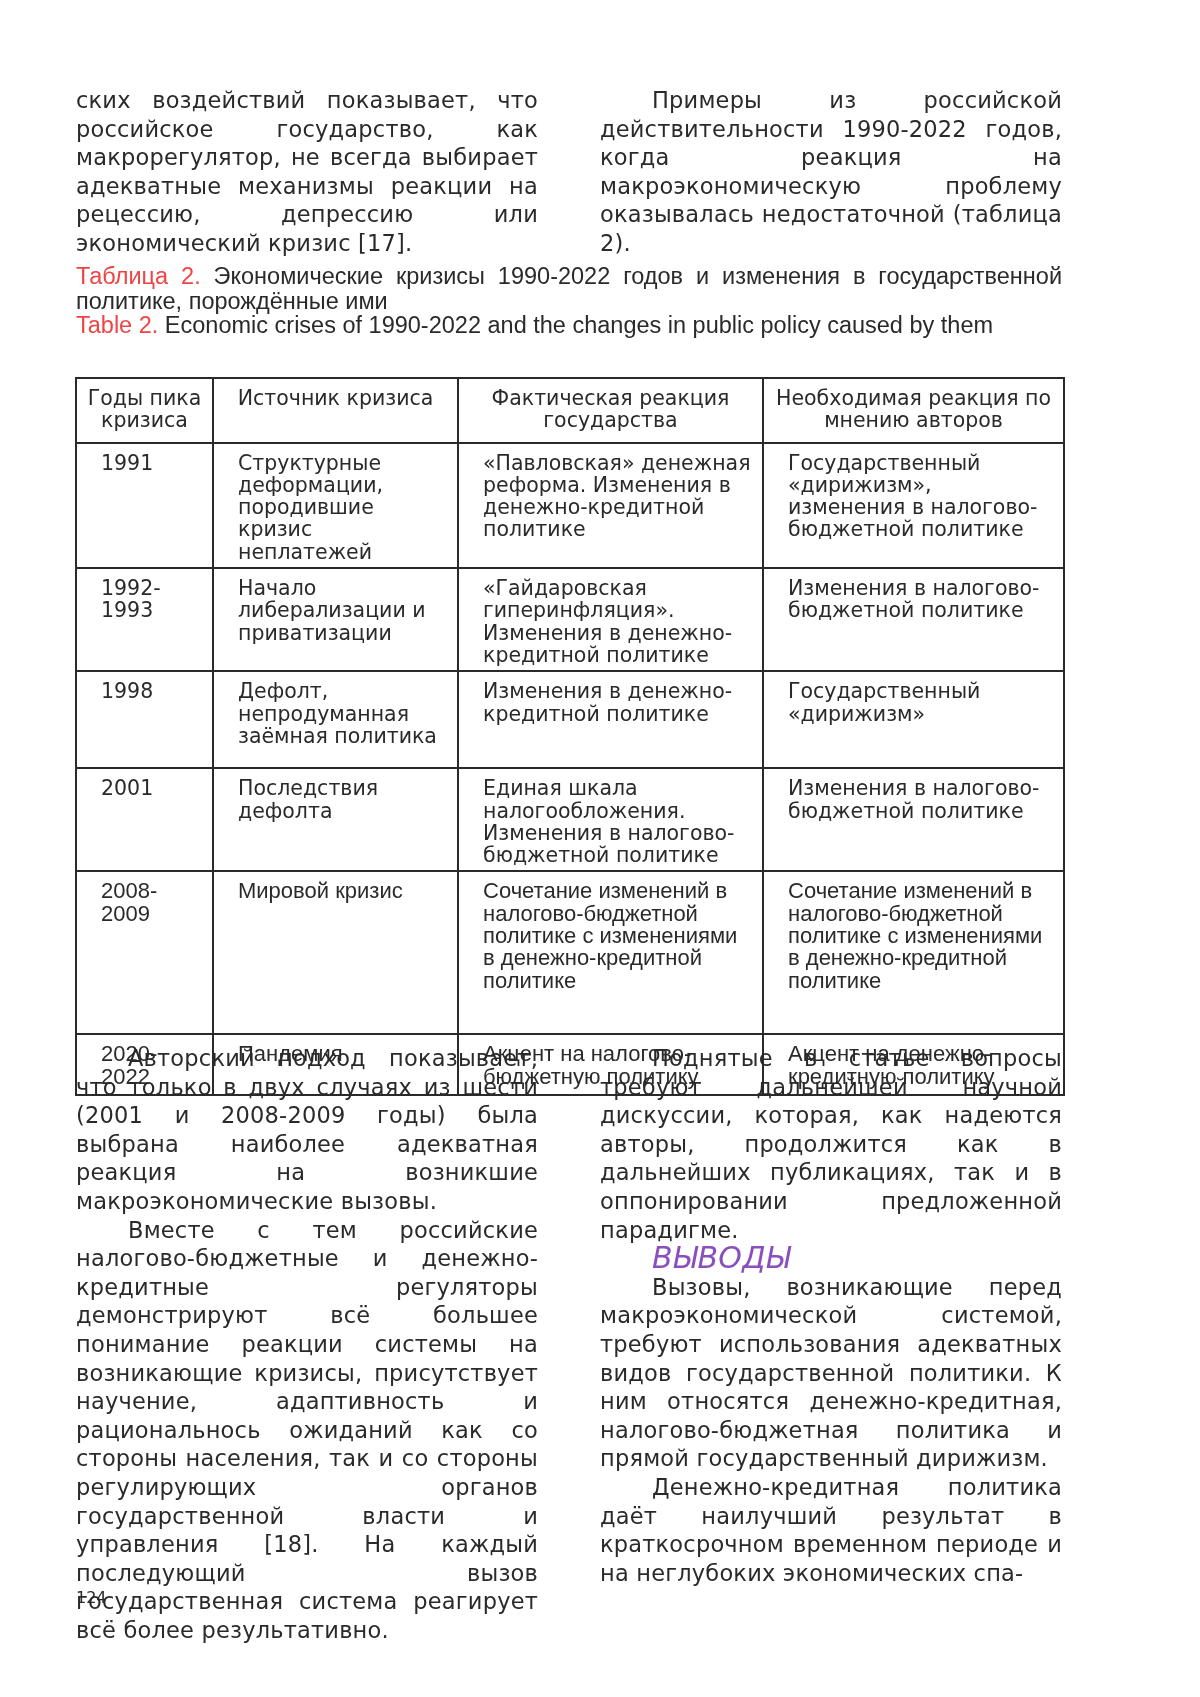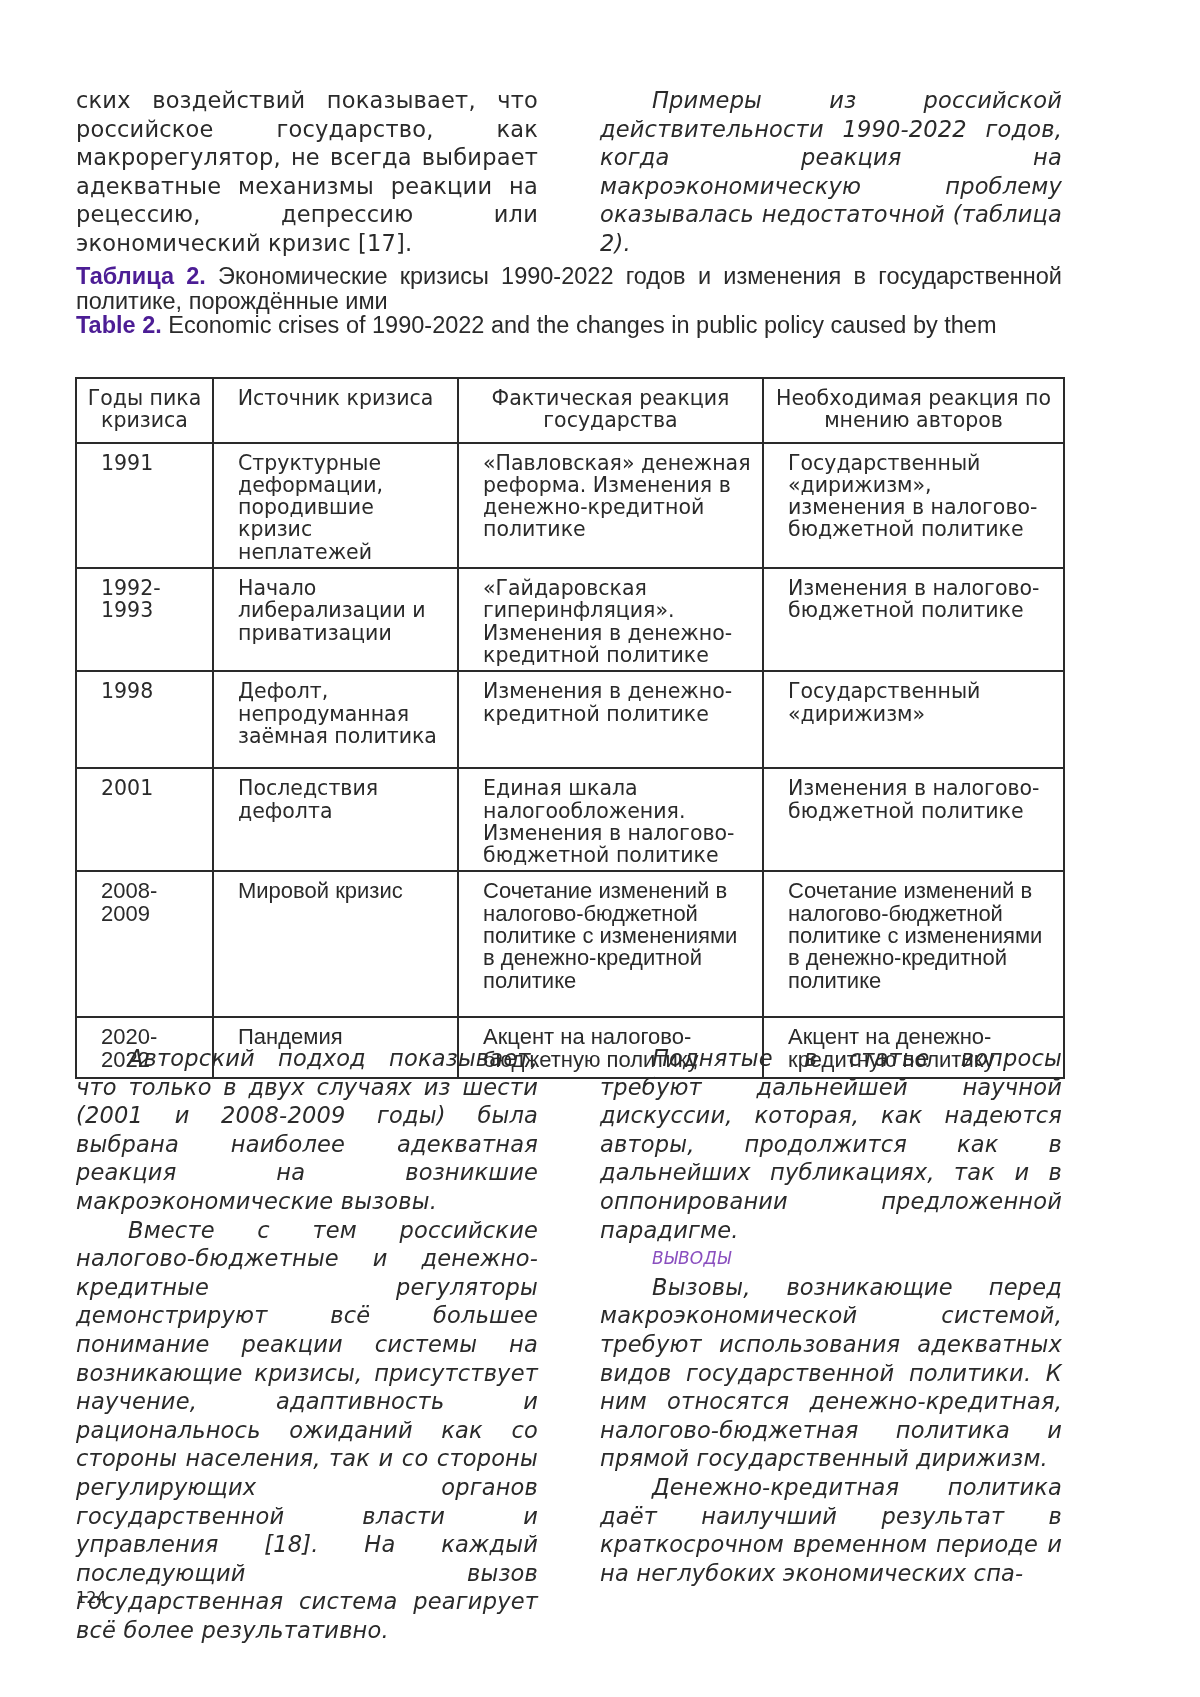"Примеры из российской действительности" .col p.indent { font-style: italic -> none }
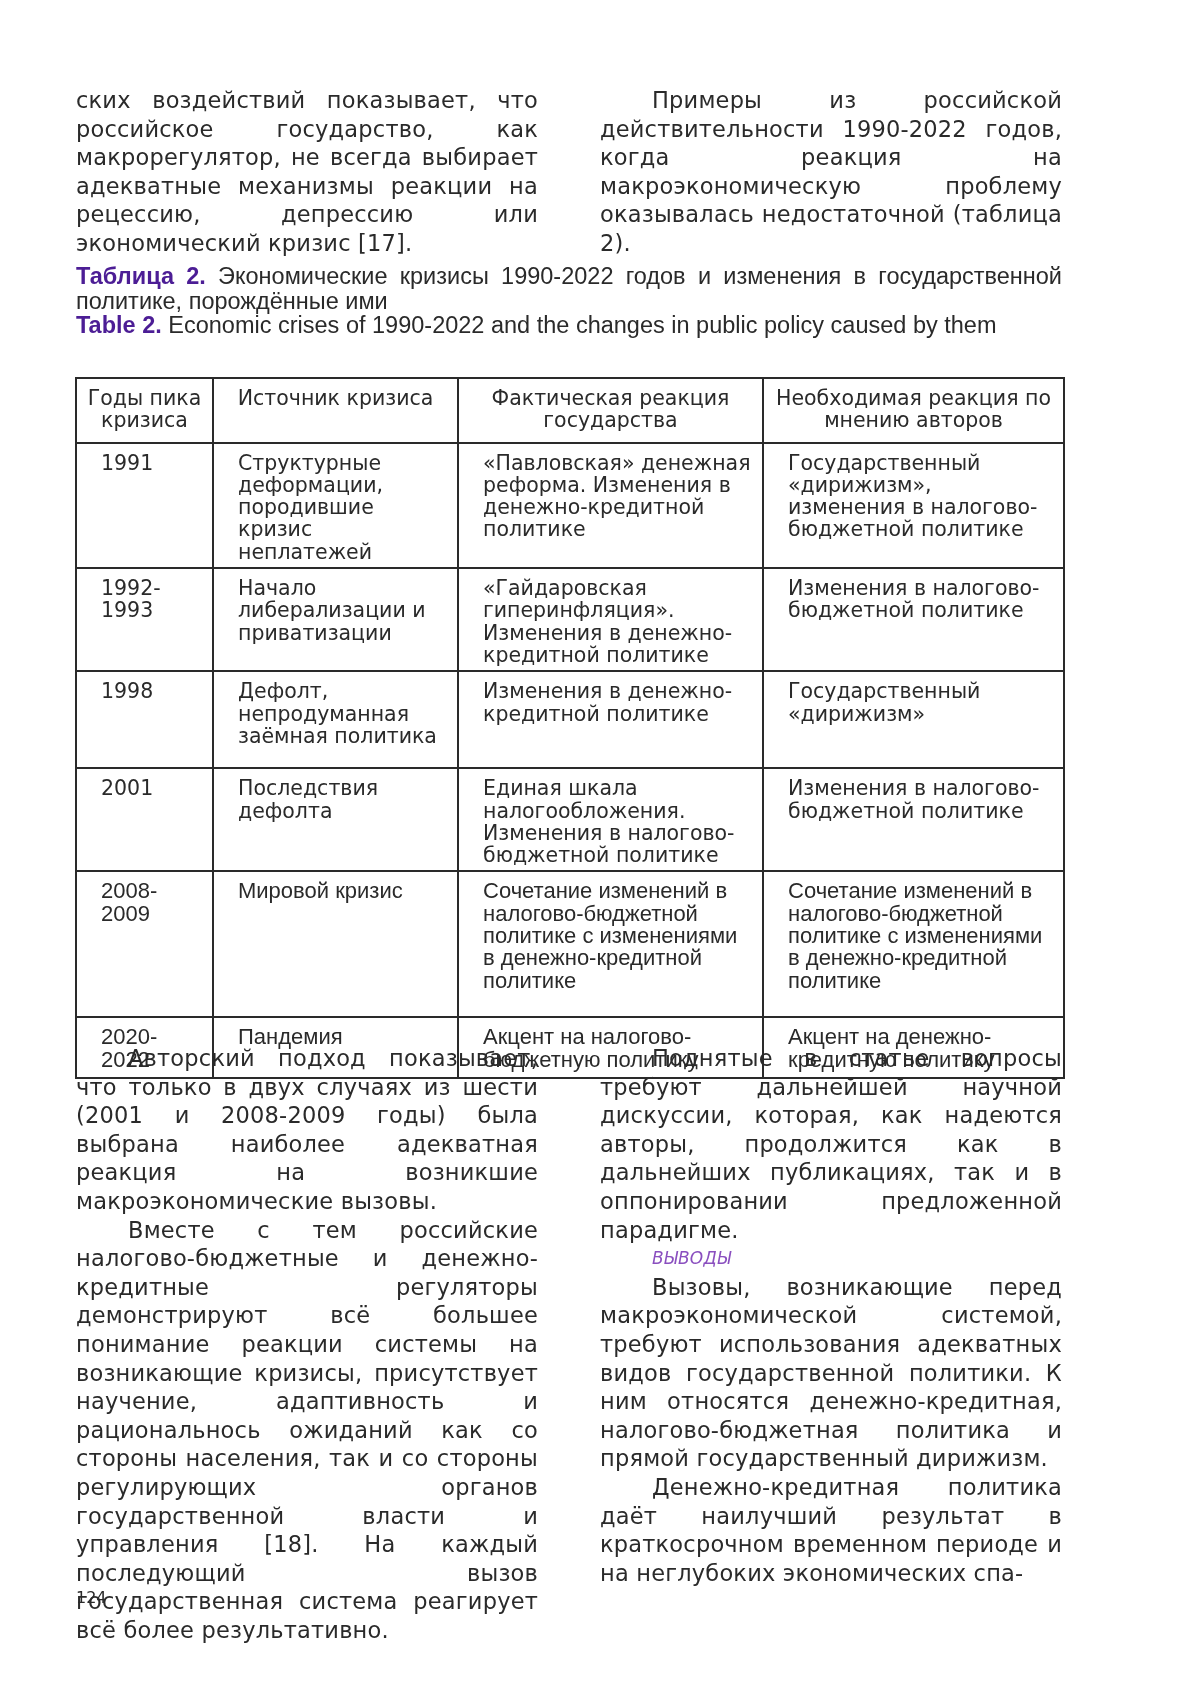"Таблица 2." #caption b { color: #4c1d95 -> #ef4444; font-weight: bold -> normal }
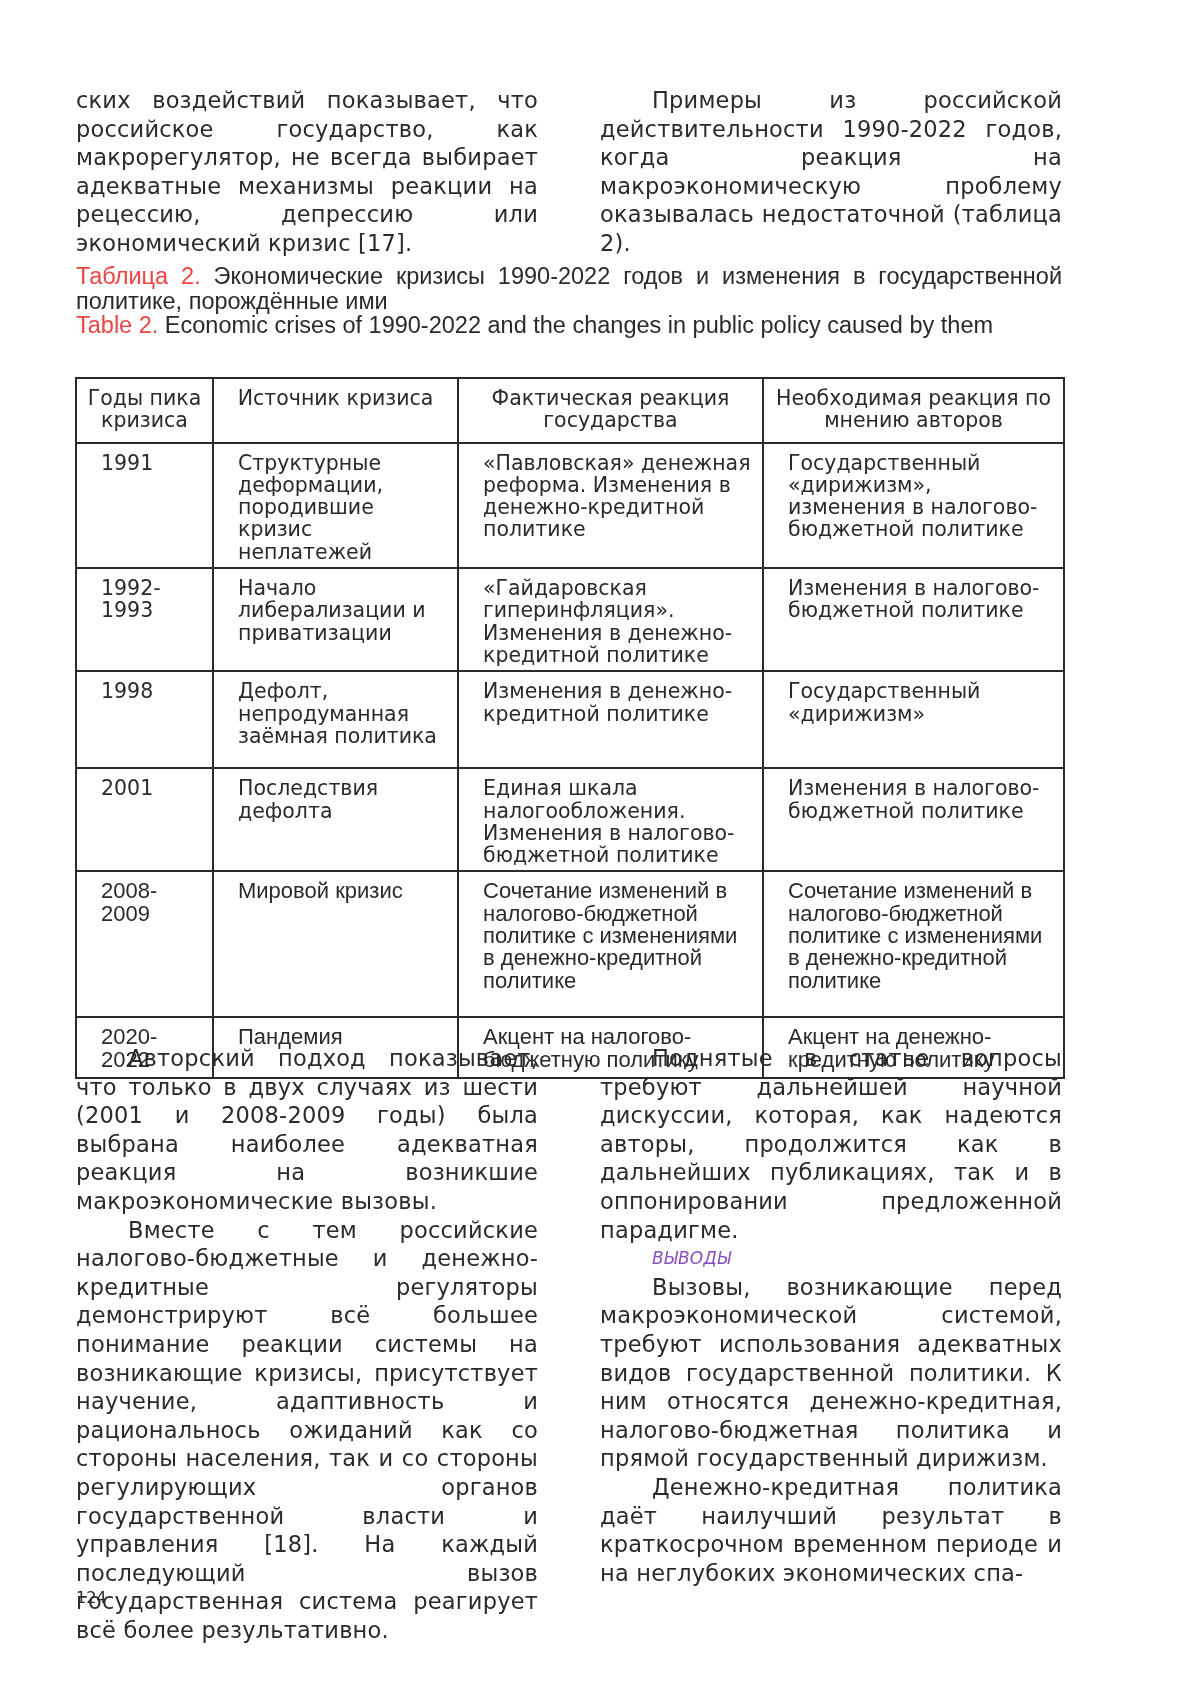"2008-2009" tr.r5 { height: 146px -> 163px }
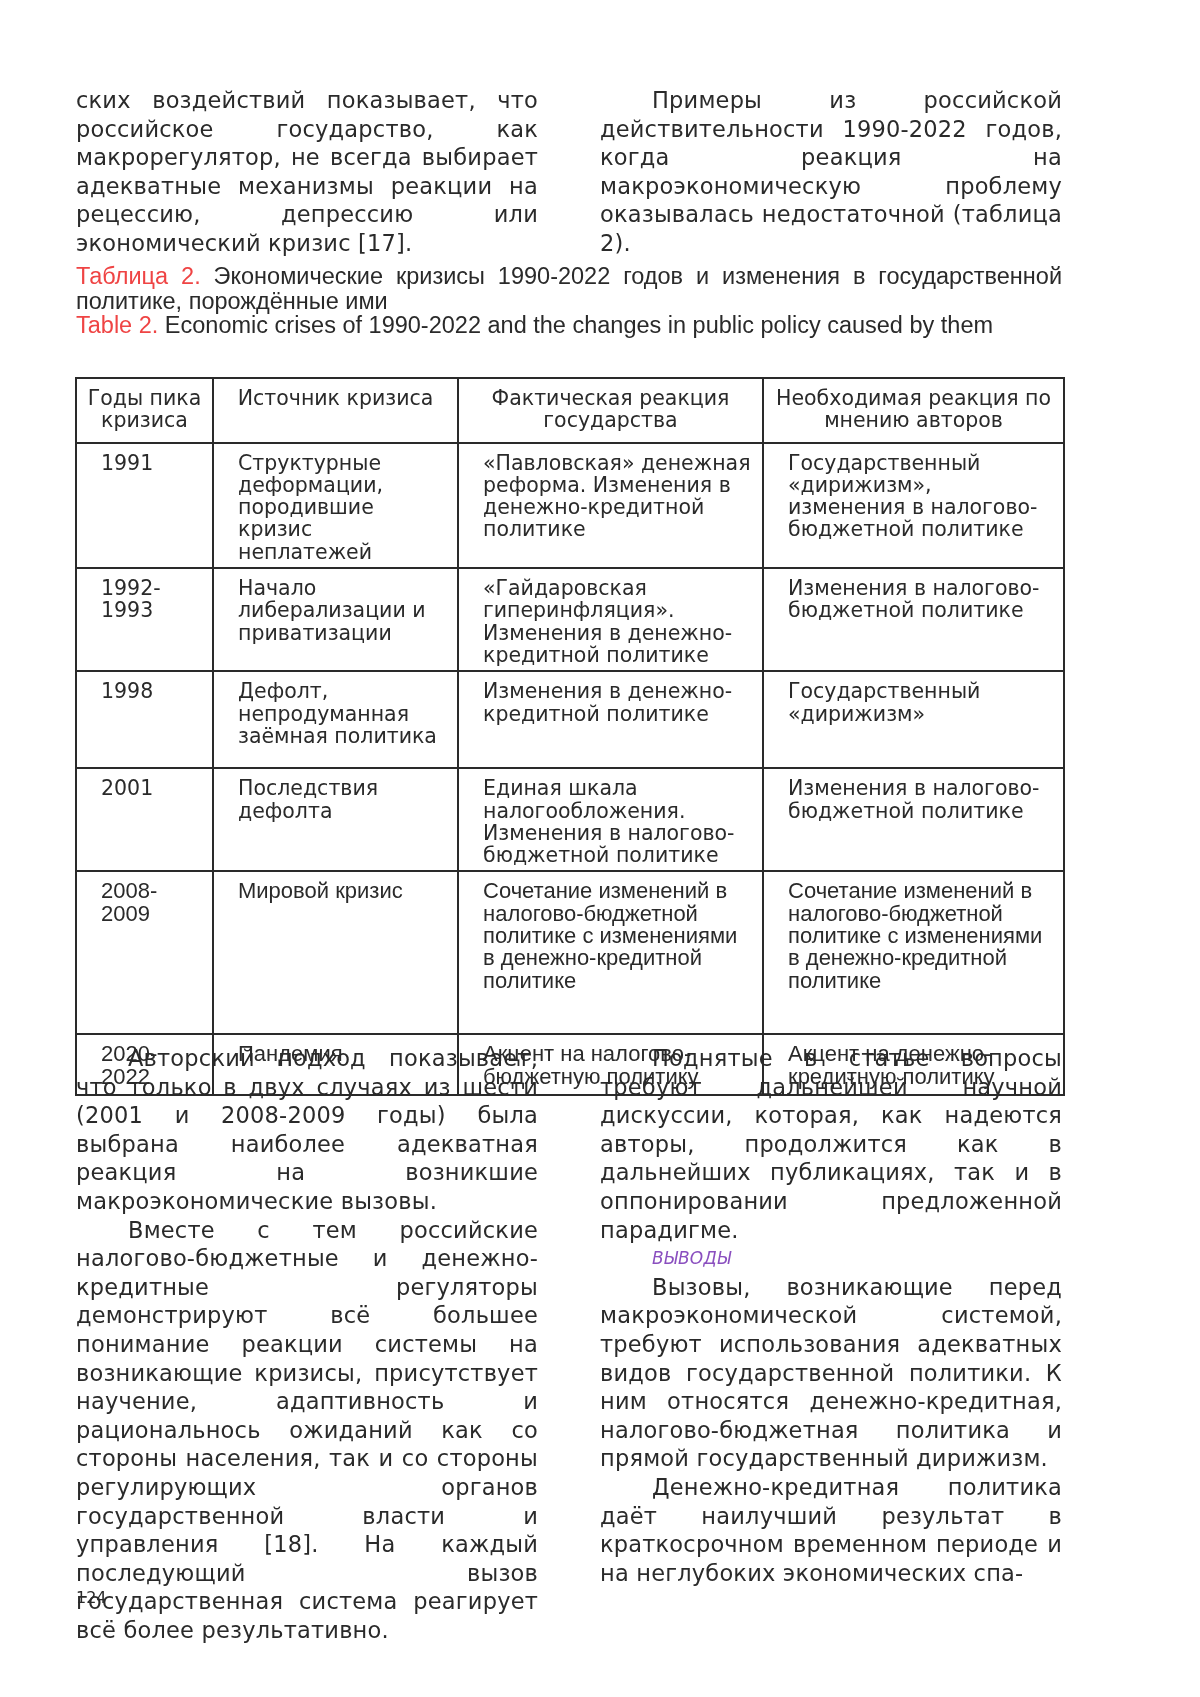"ВЫВОДЫ" .heading-conclusions { font-size: 17px -> 30px }
